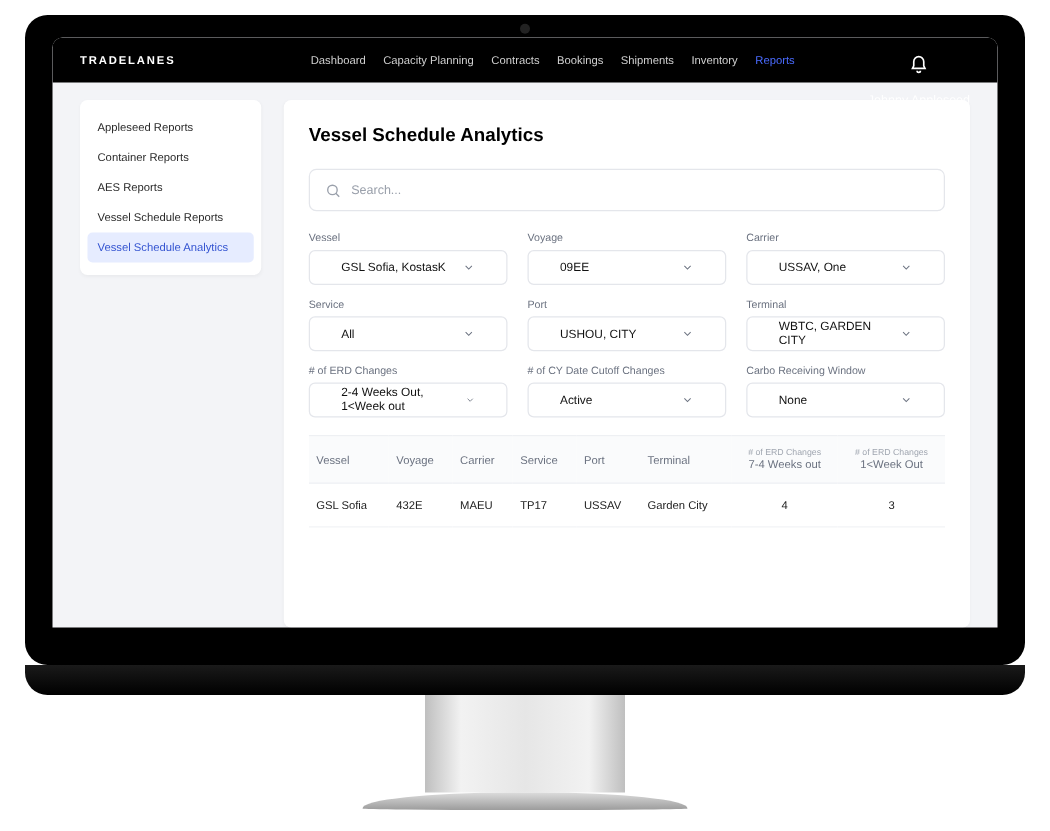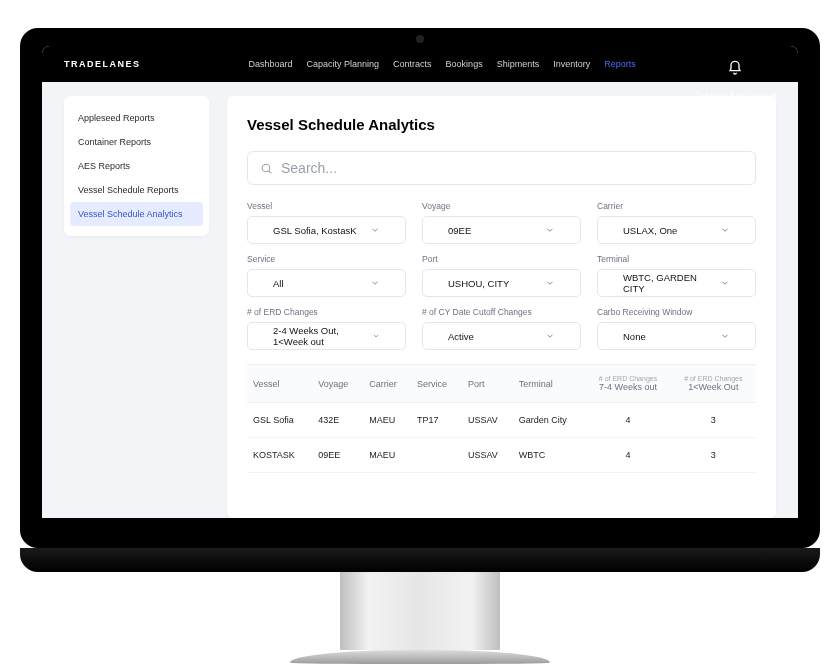"TRADELANES" .monitor-frame { margin: 28px auto 0 -> 12px auto 0 }
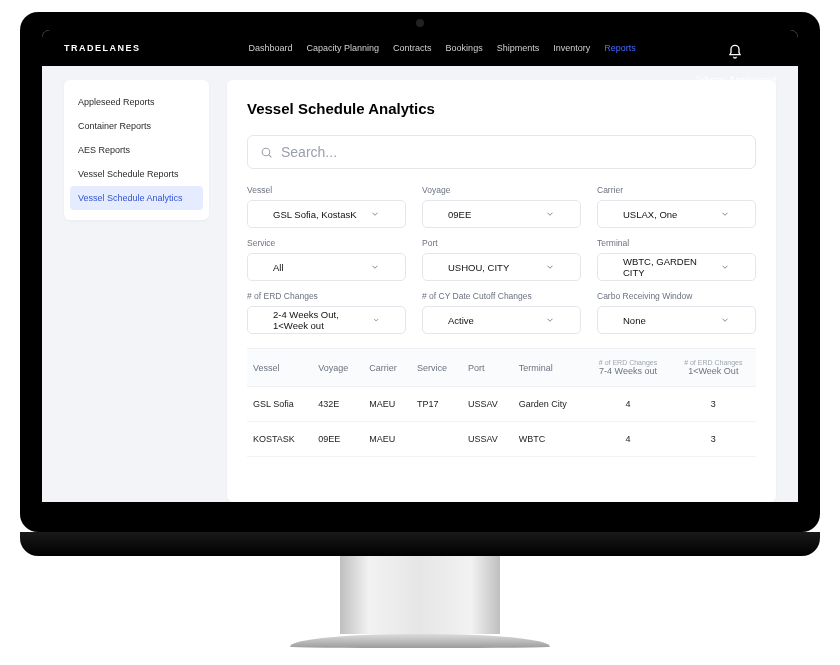"Search..." .search-box { font-size: 14px -> 10px }
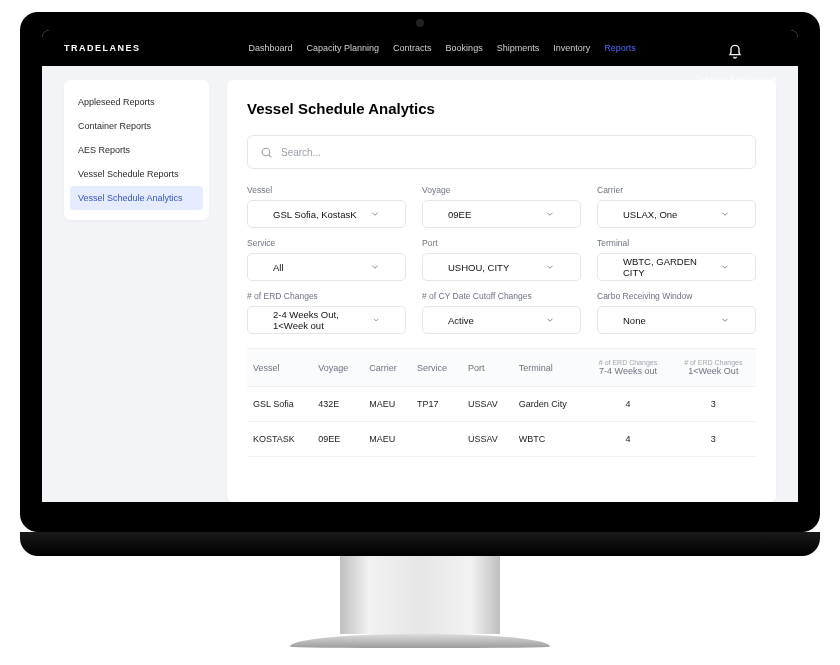"USLAX, One" span { text: USLAX -> USSAV }
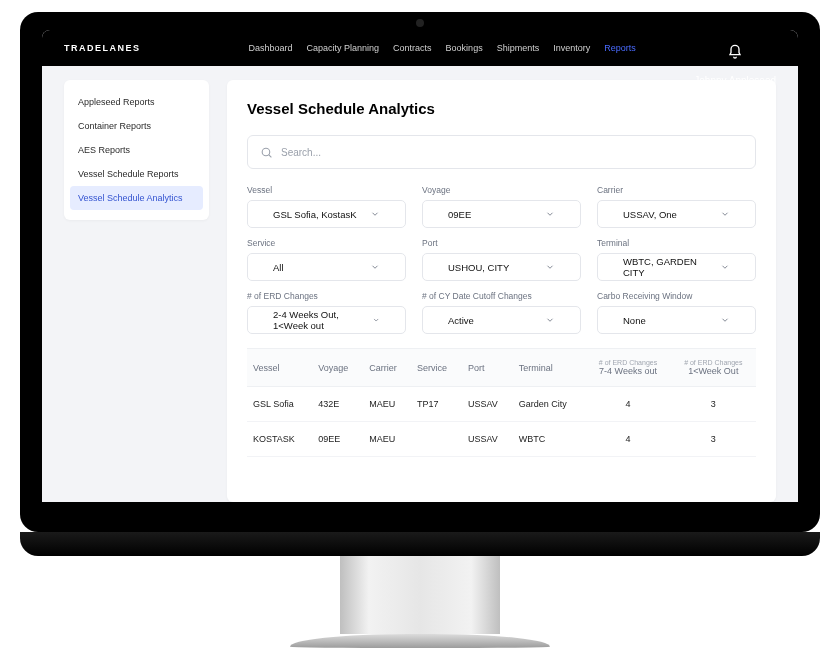"KOSTASK" tr { html: <tr> <td>KOSTASK</td> <td>09EE</td> <td>MAEU</td> <td></td> <td>USSAV</td> <td>WBTC</td> <td>4</td> <td>3</td> </tr> -> none }
